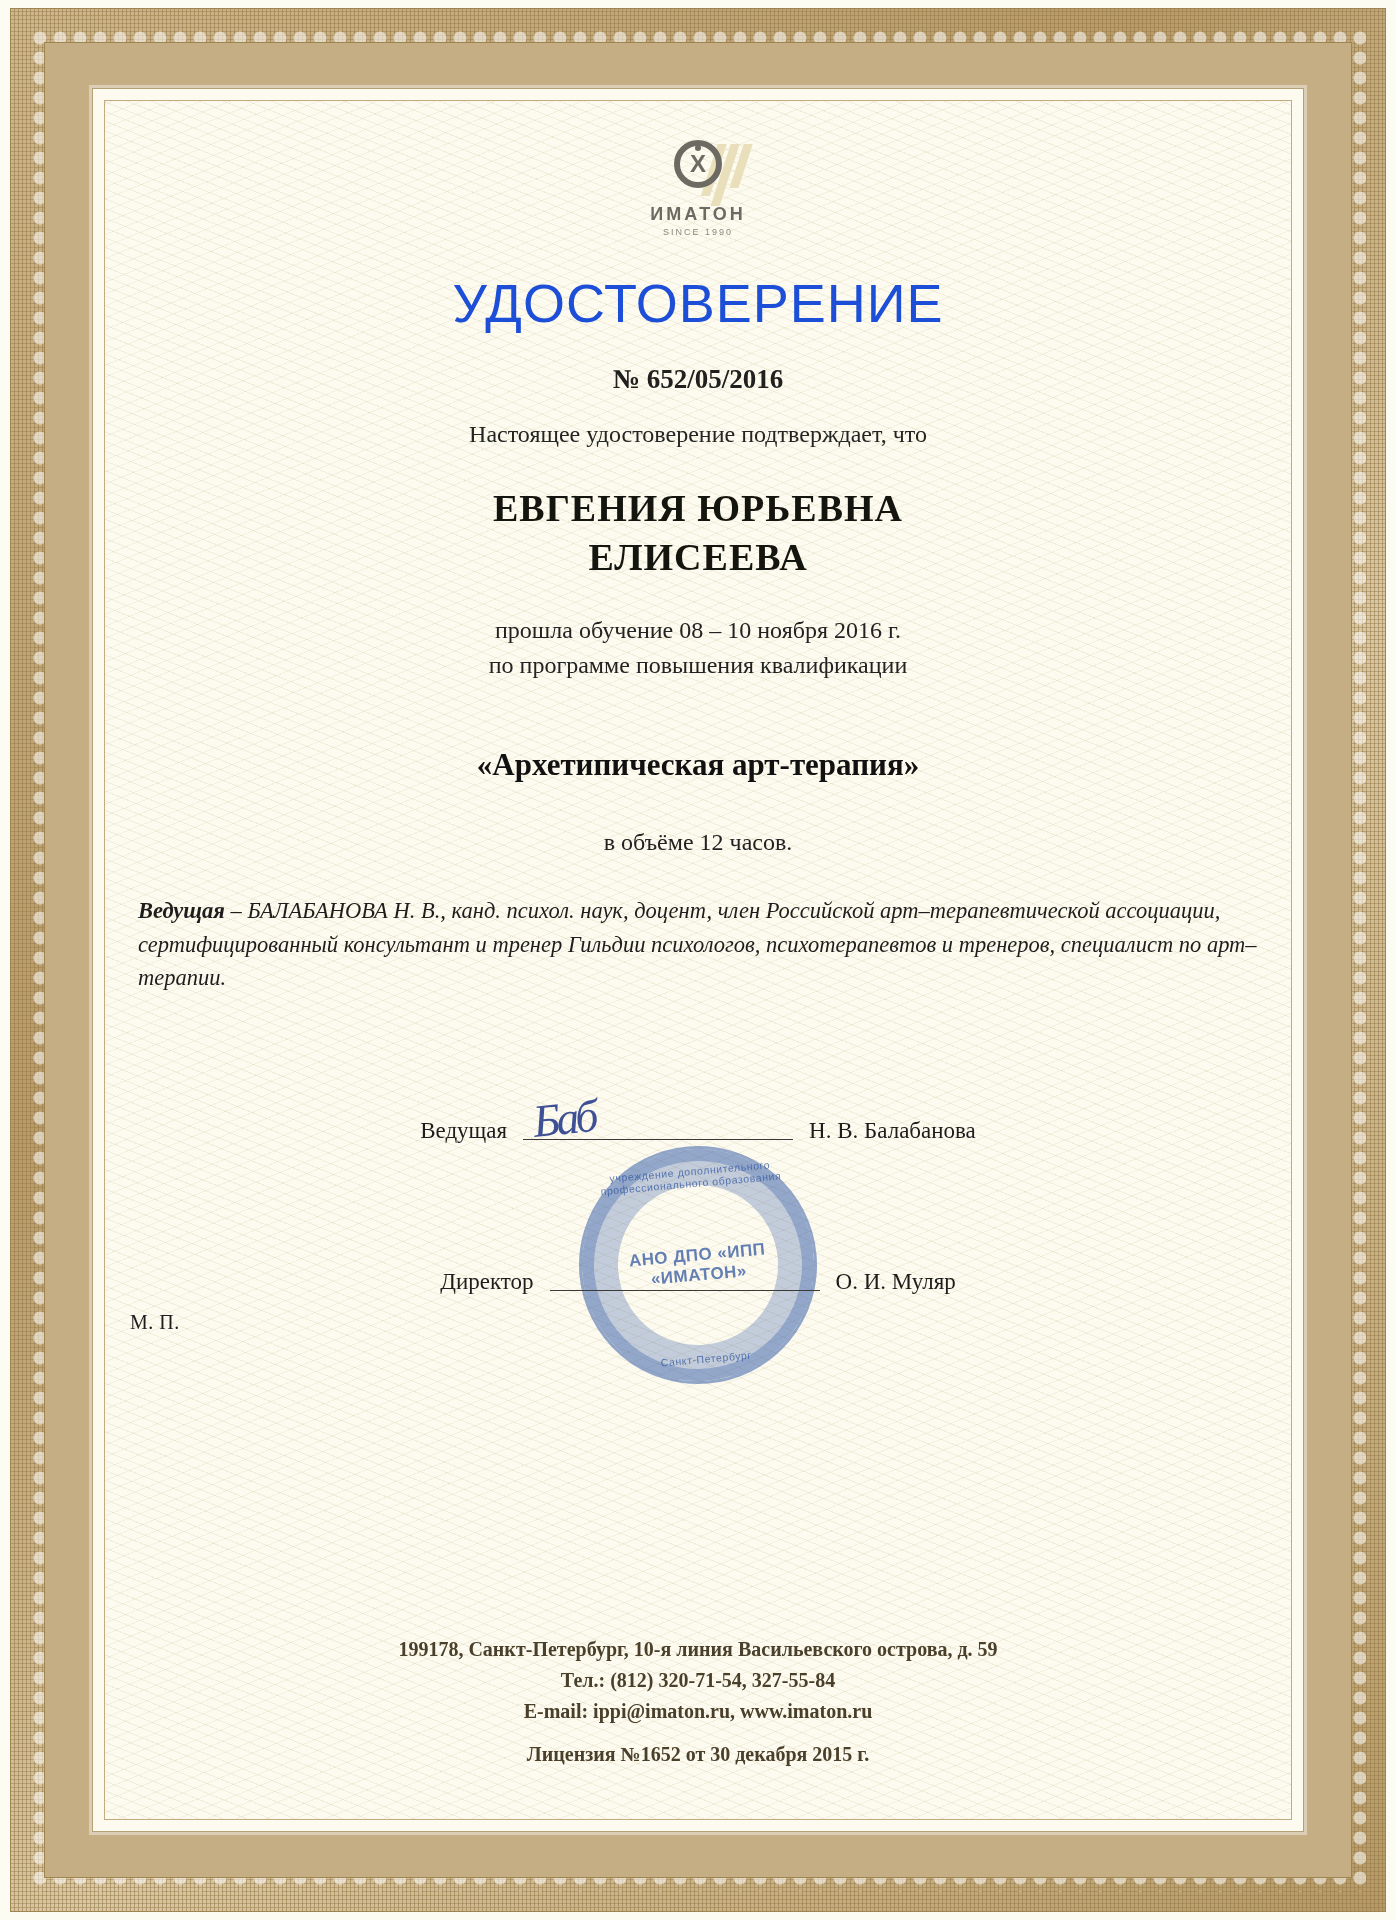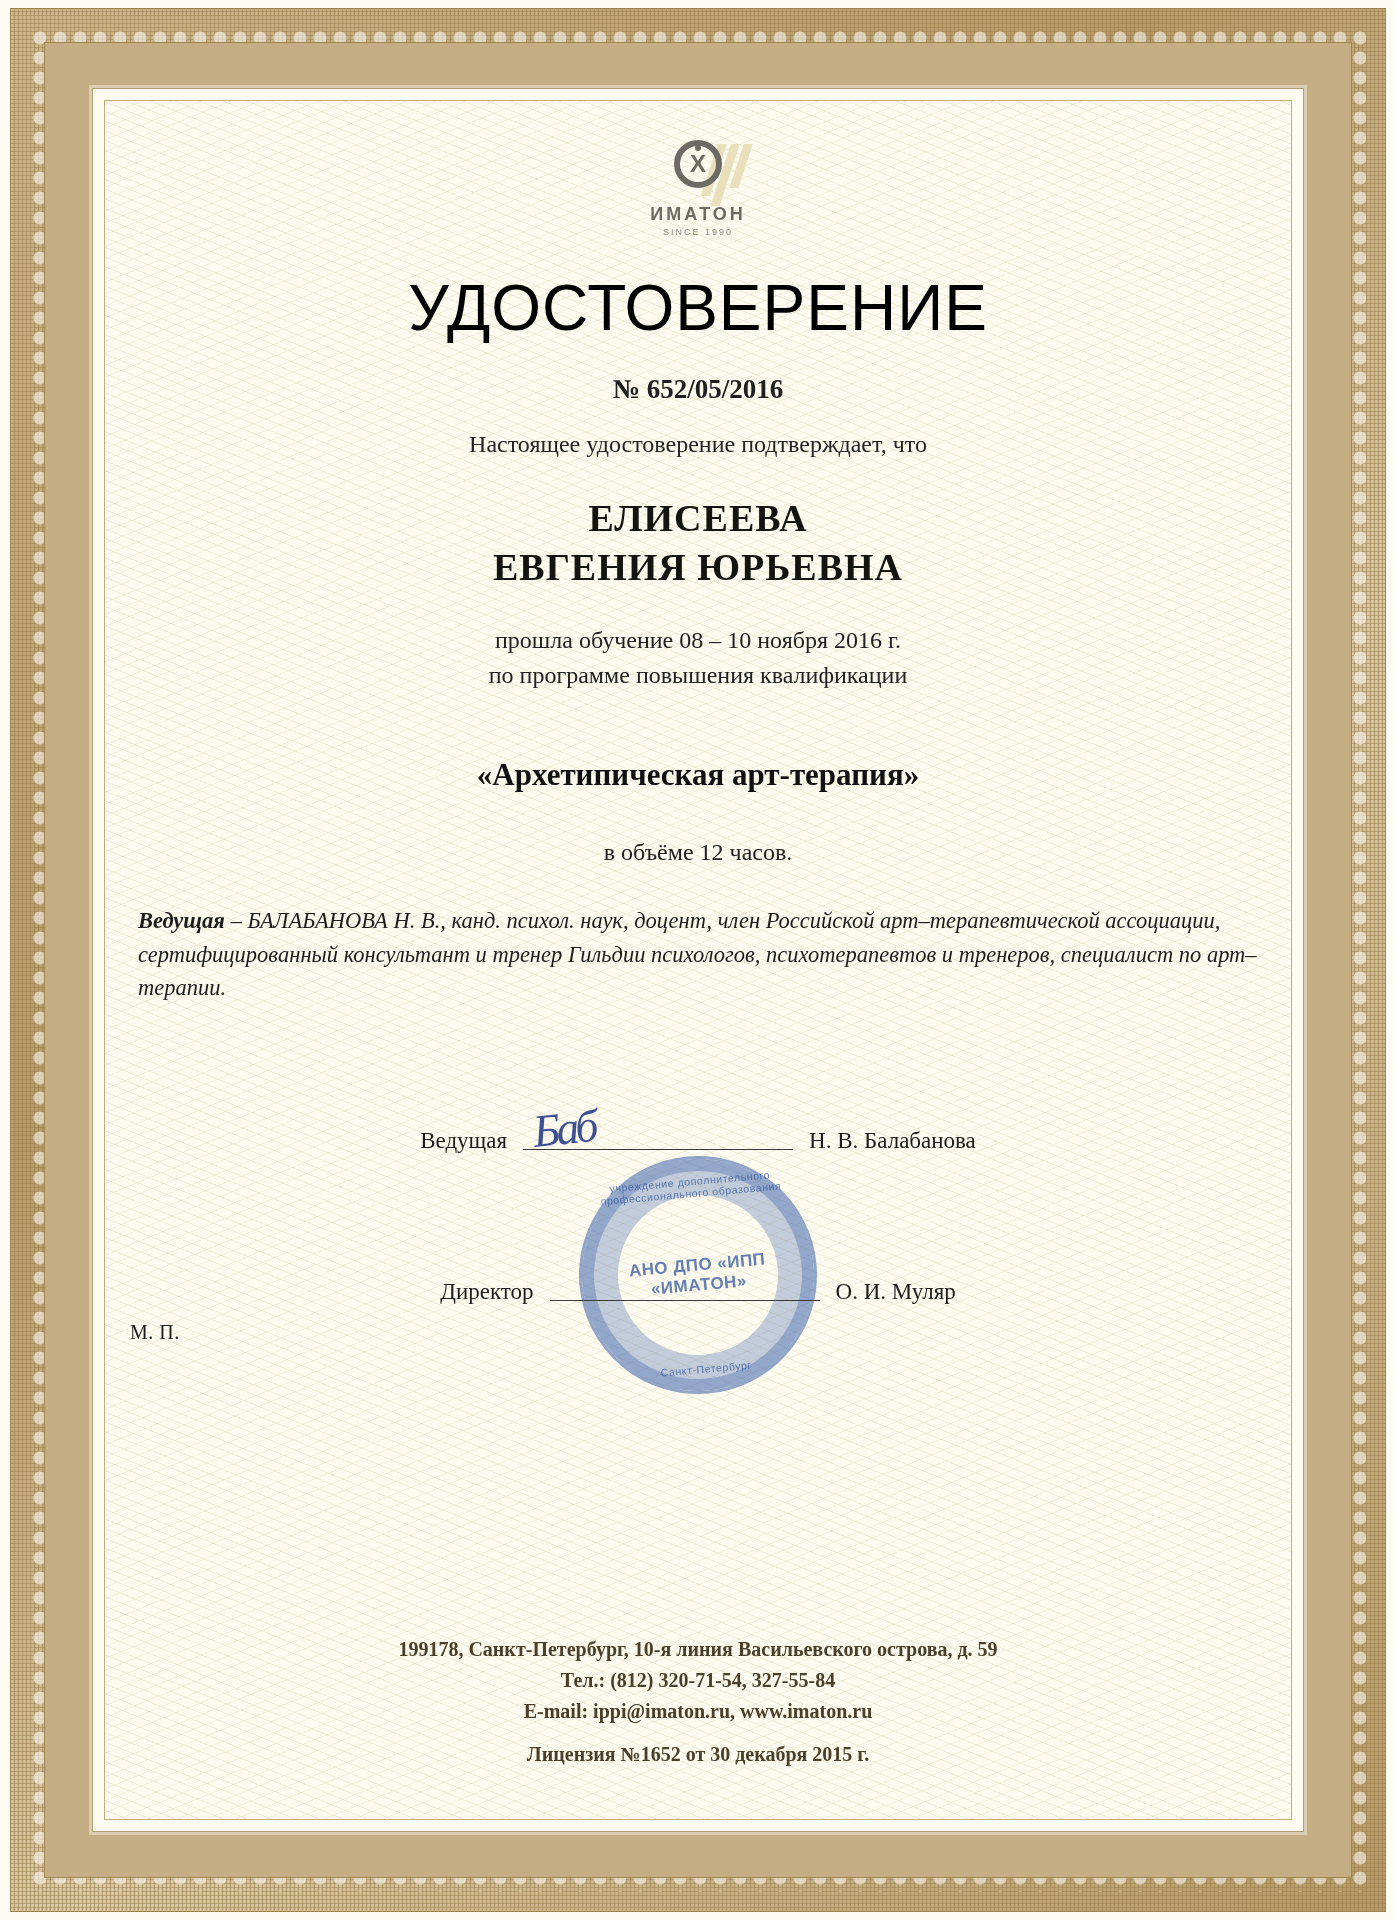"УДОСТОВЕРЕНИЕ" .main-title { color: #000000 -> #1d4ed8; font-size: 64px -> 54px }
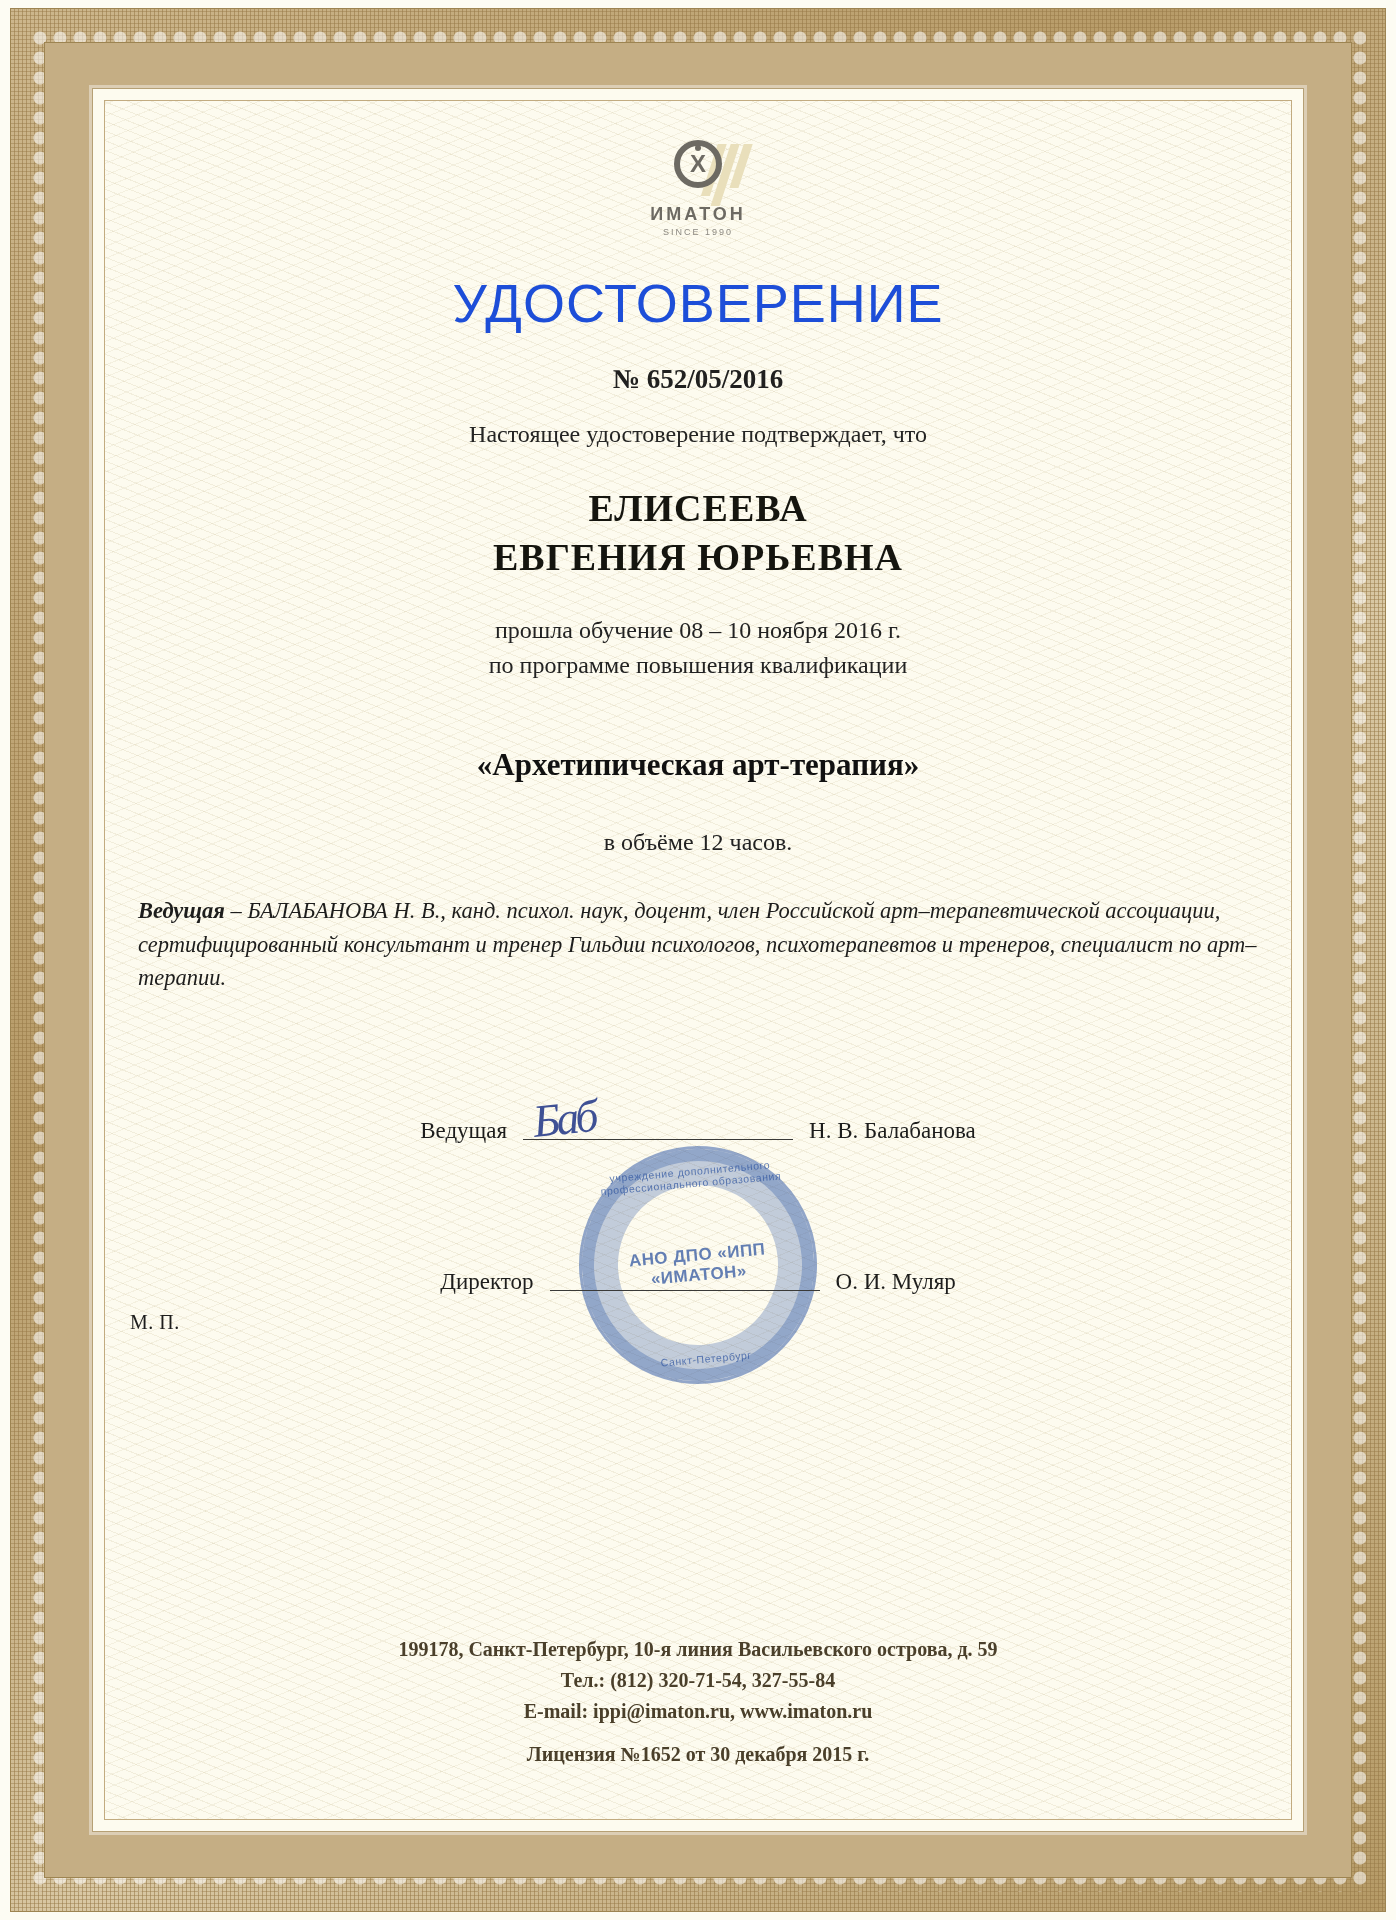"ЕЛИСЕЕВА" div { order: before "ЕВГЕНИЯ ЮРЬЕВНА" -> after "ЕВГЕНИЯ ЮРЬЕВНА" }
